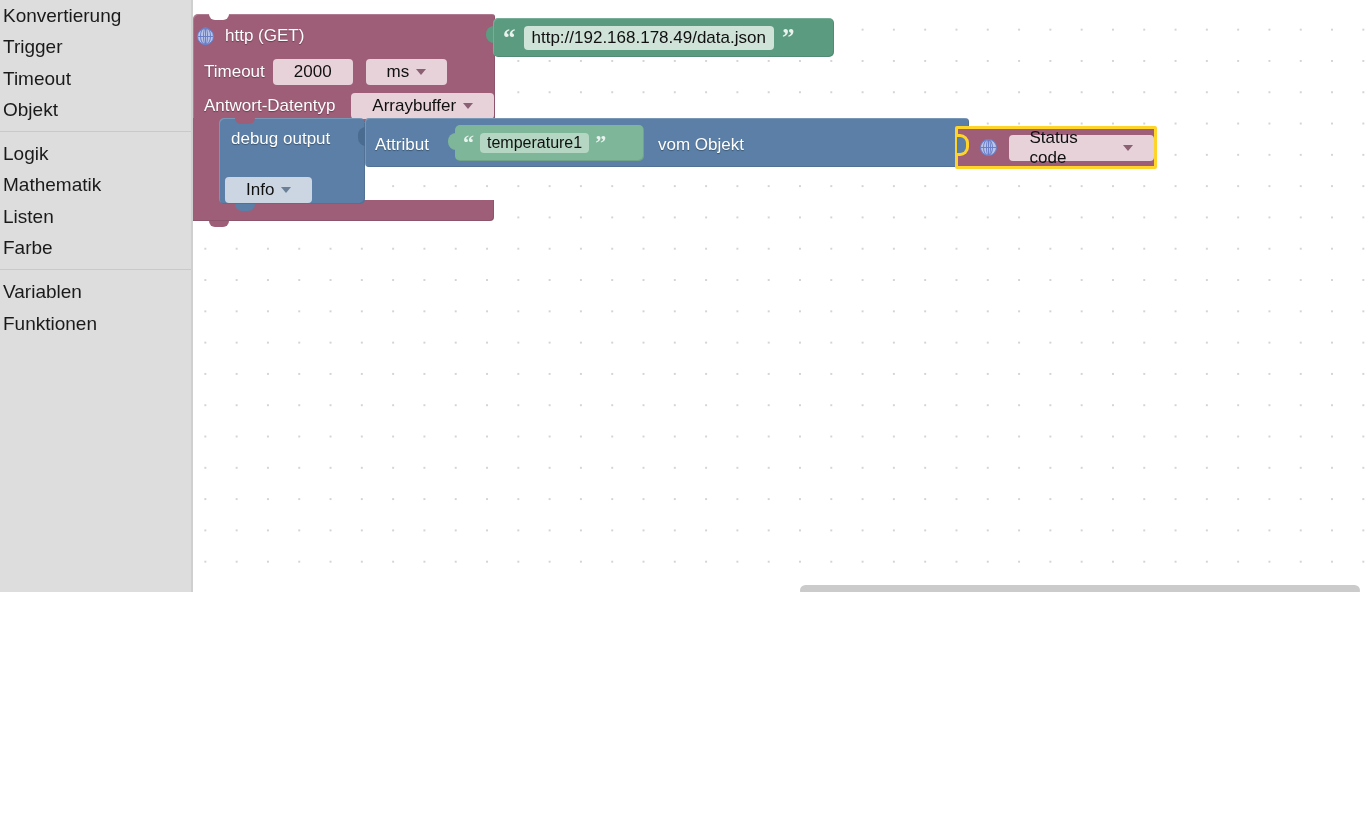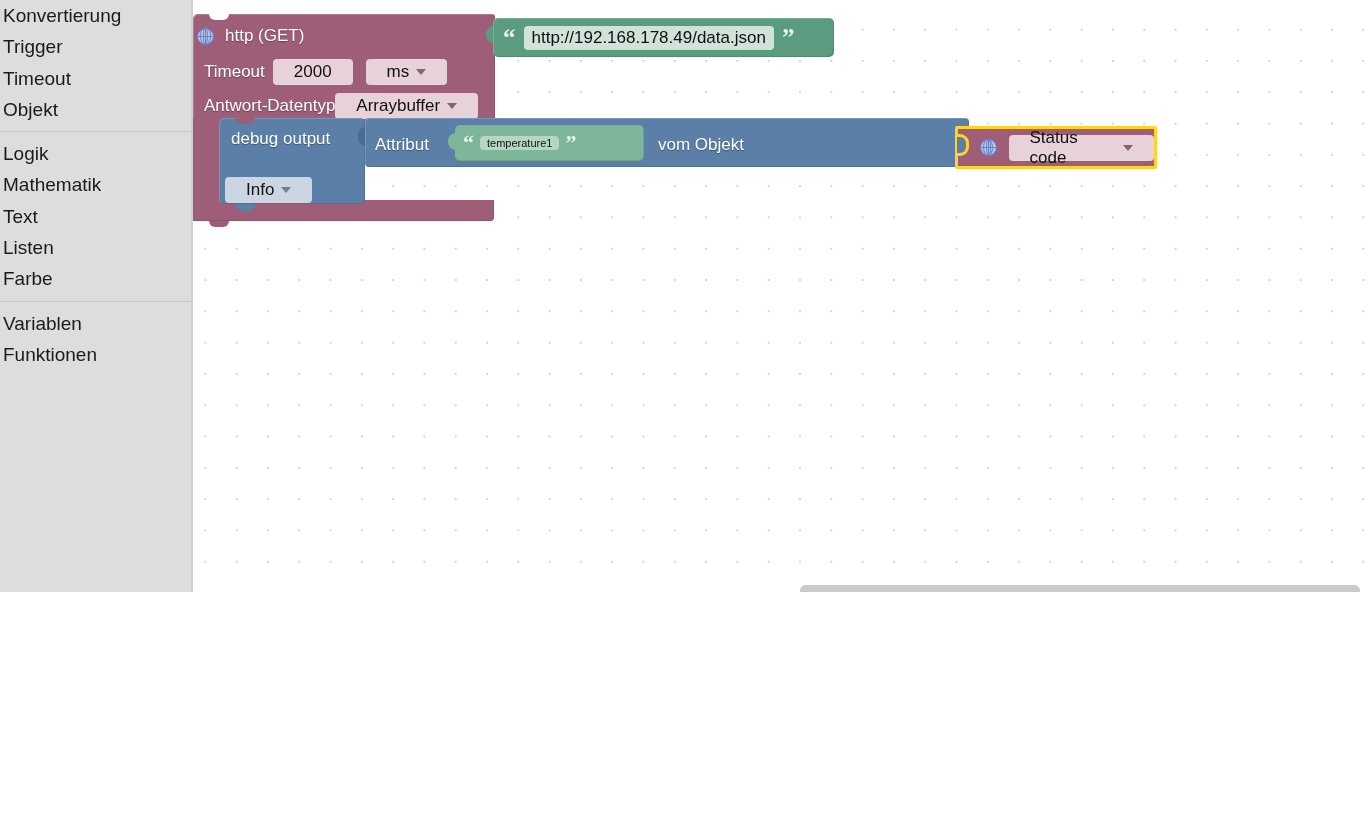"Arraybuffer" span.field { margin-left: 0 -> 16px }
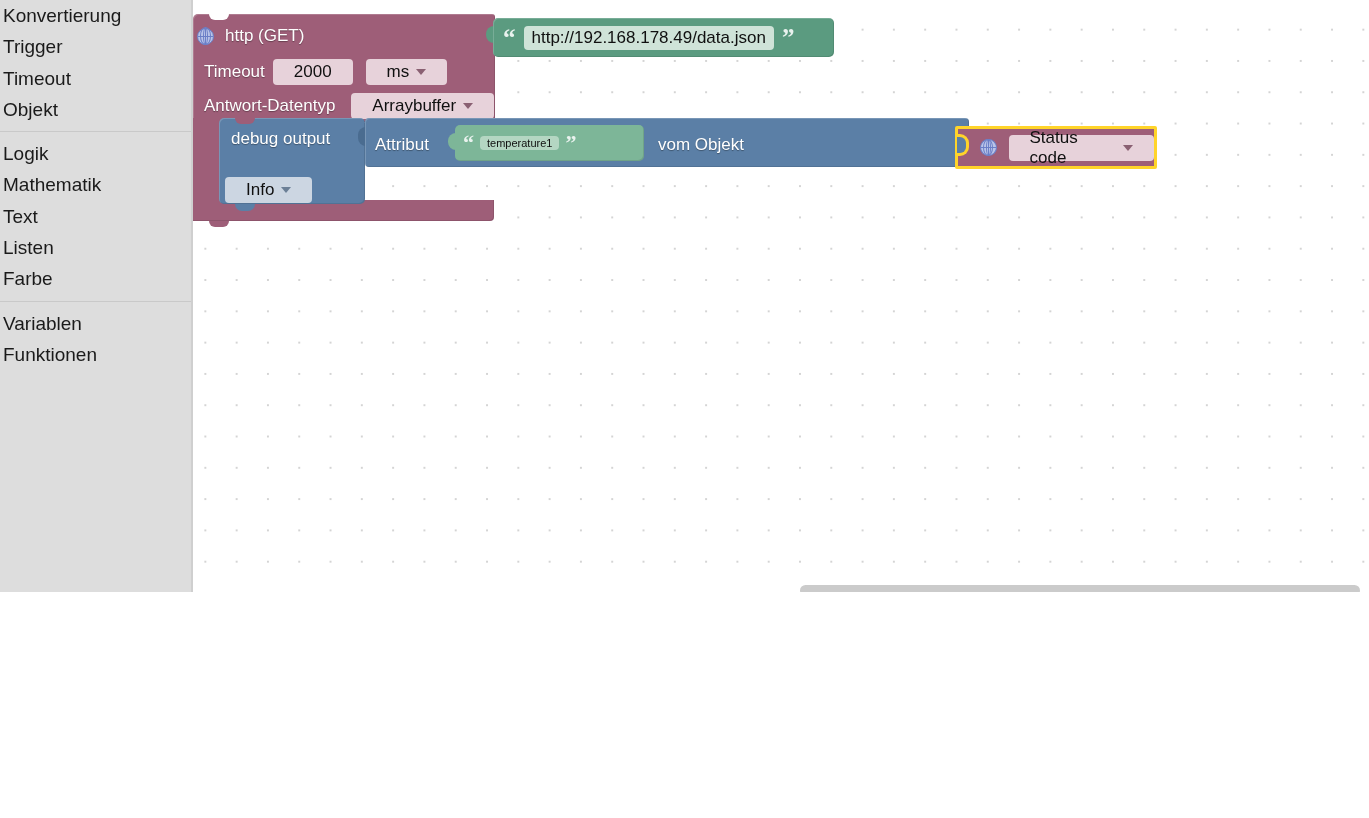"temperature1" .strfield2 { font-size: 11px -> 16px }
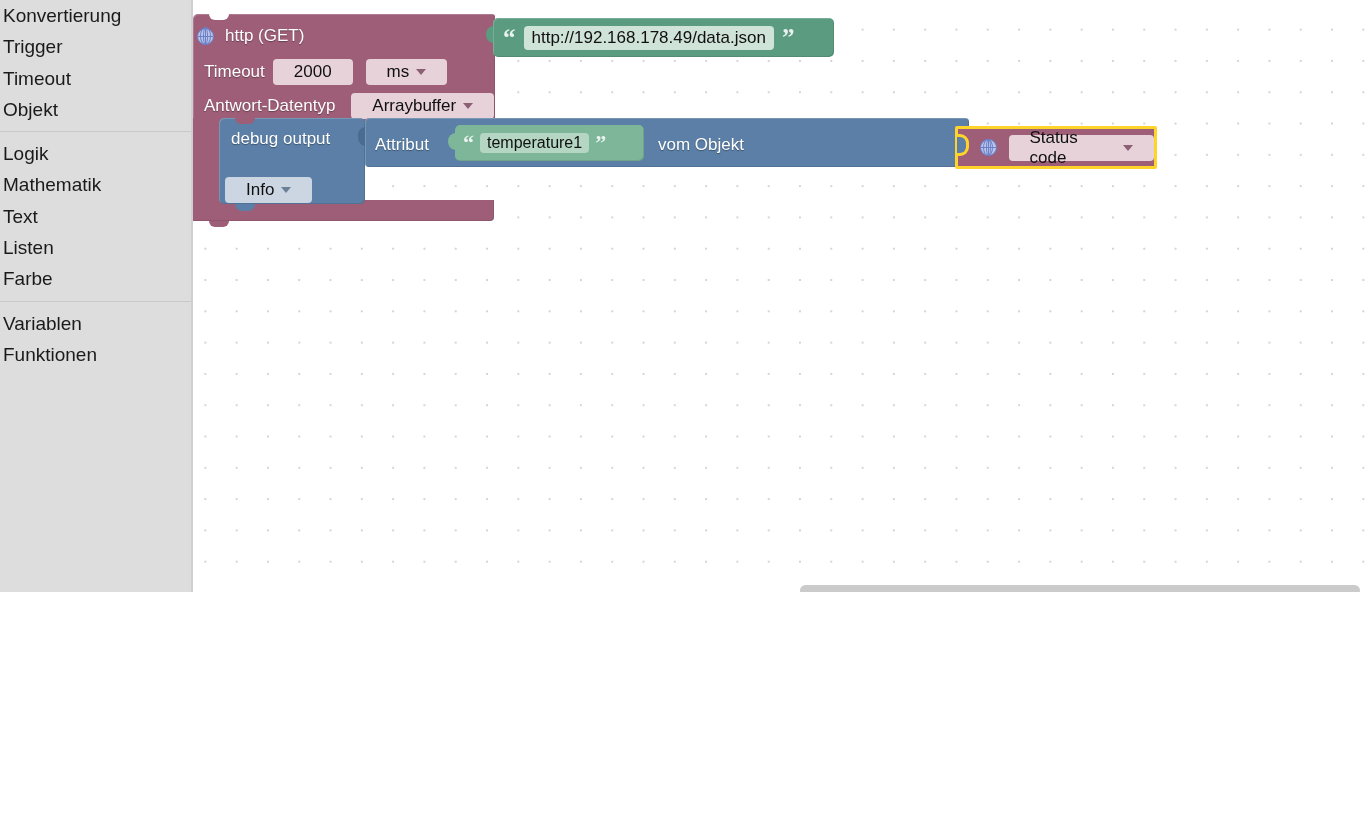"Text" div.tb-item { html: <div>Text</div> -> none }
